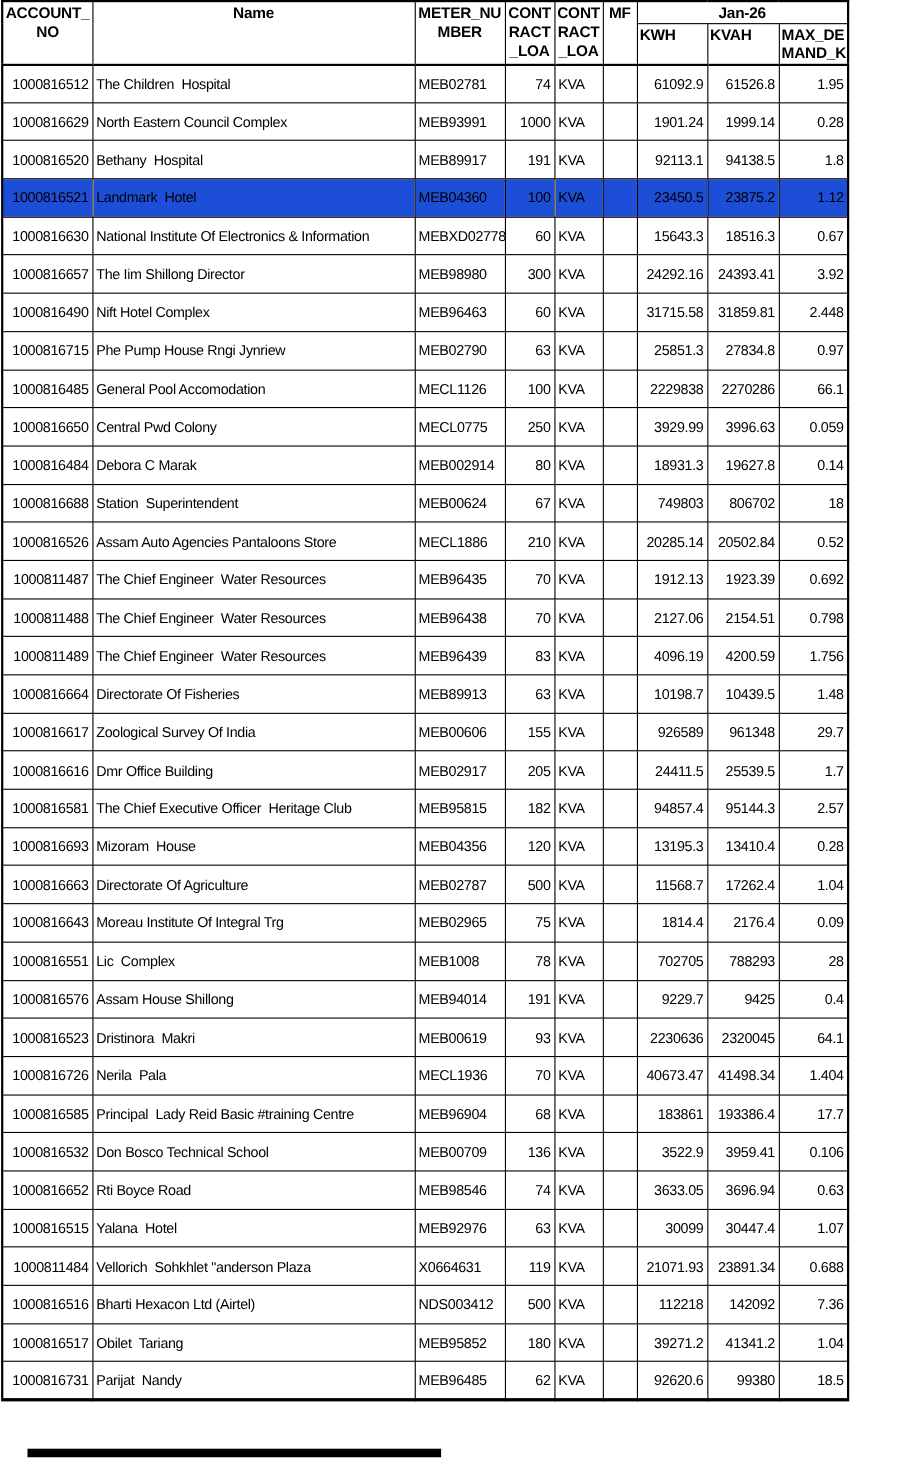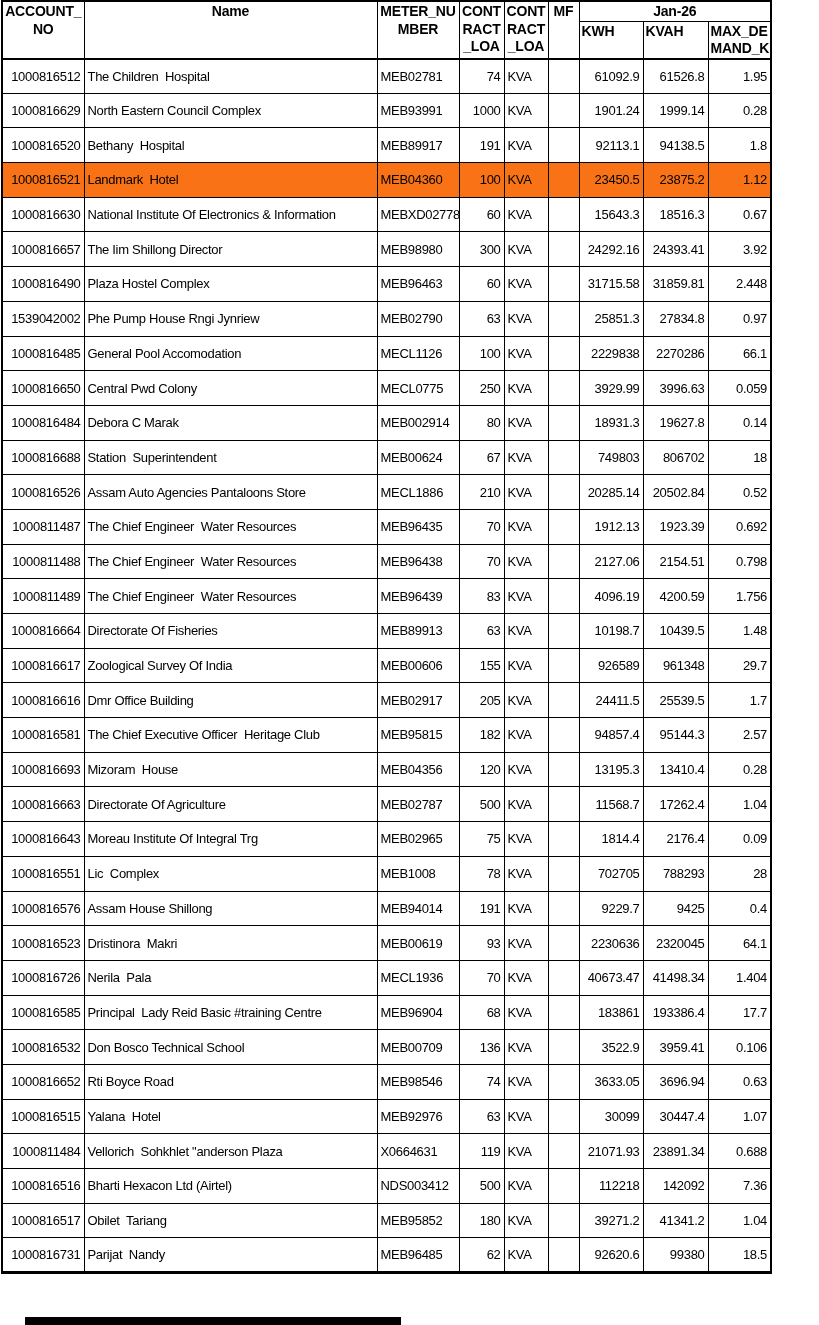"1000816521" tbody tr.hl td { background: #f97316 -> #1d4ed8 }
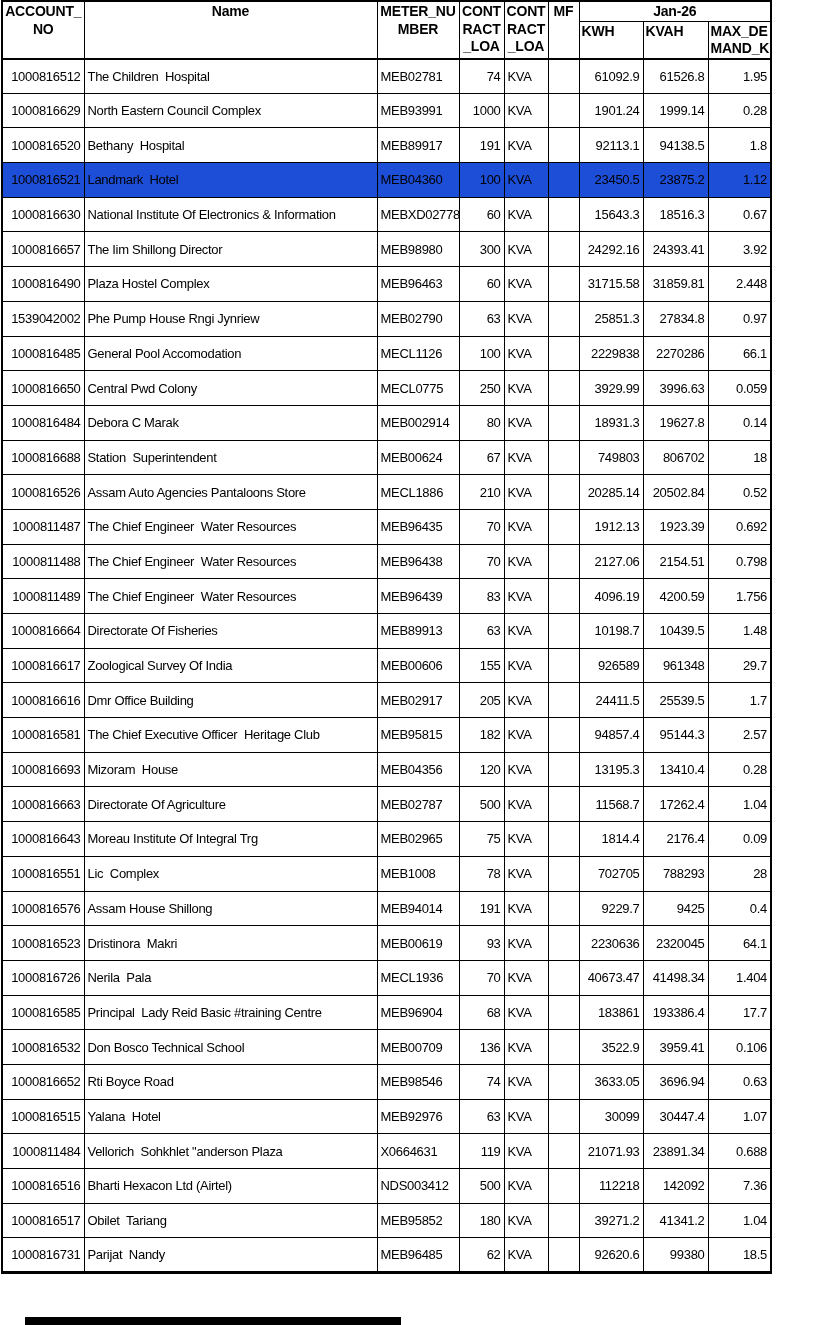"Plaza Hostel Complex" td.txt { text: Plaza Hostel -> Nift Hotel }
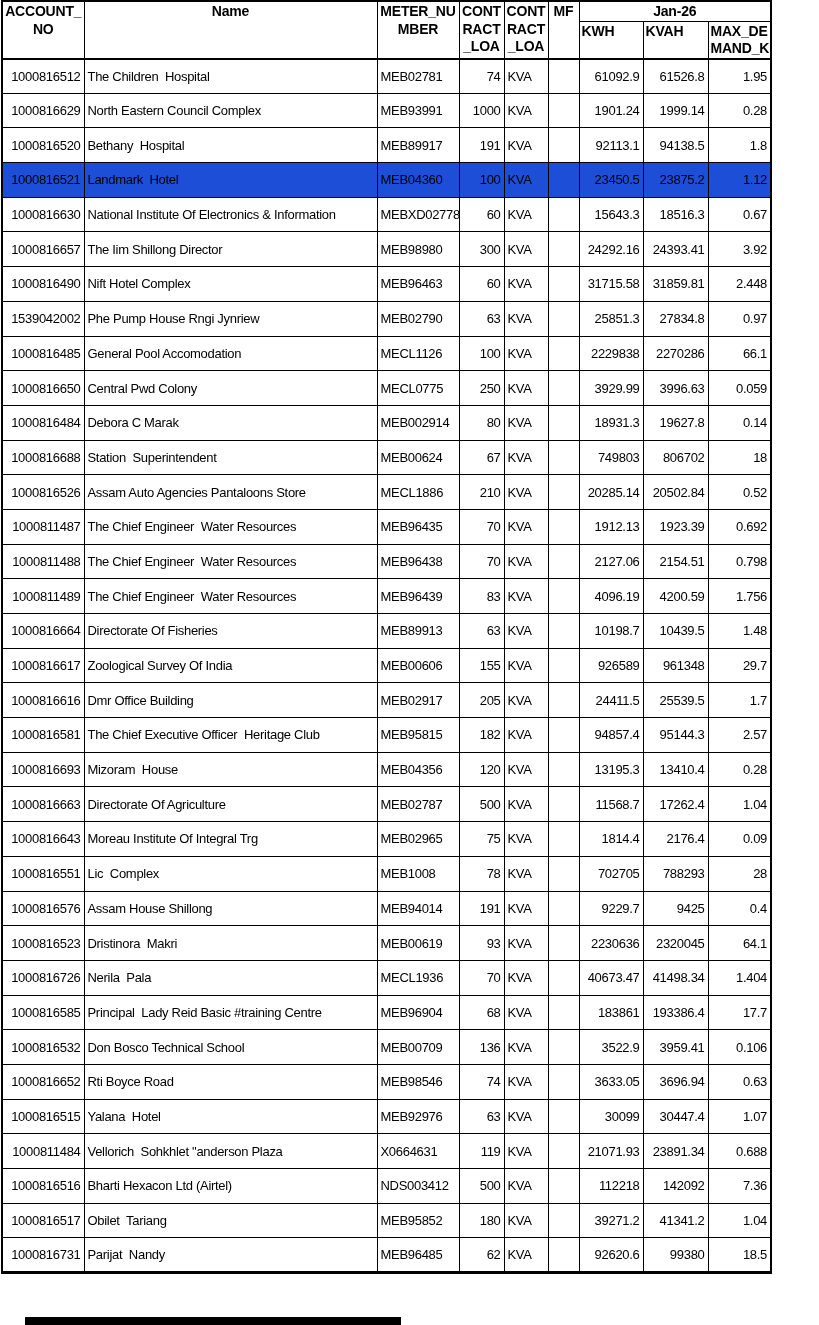"1539042002" td.num { text: 1539042002 -> 1000816715 }
